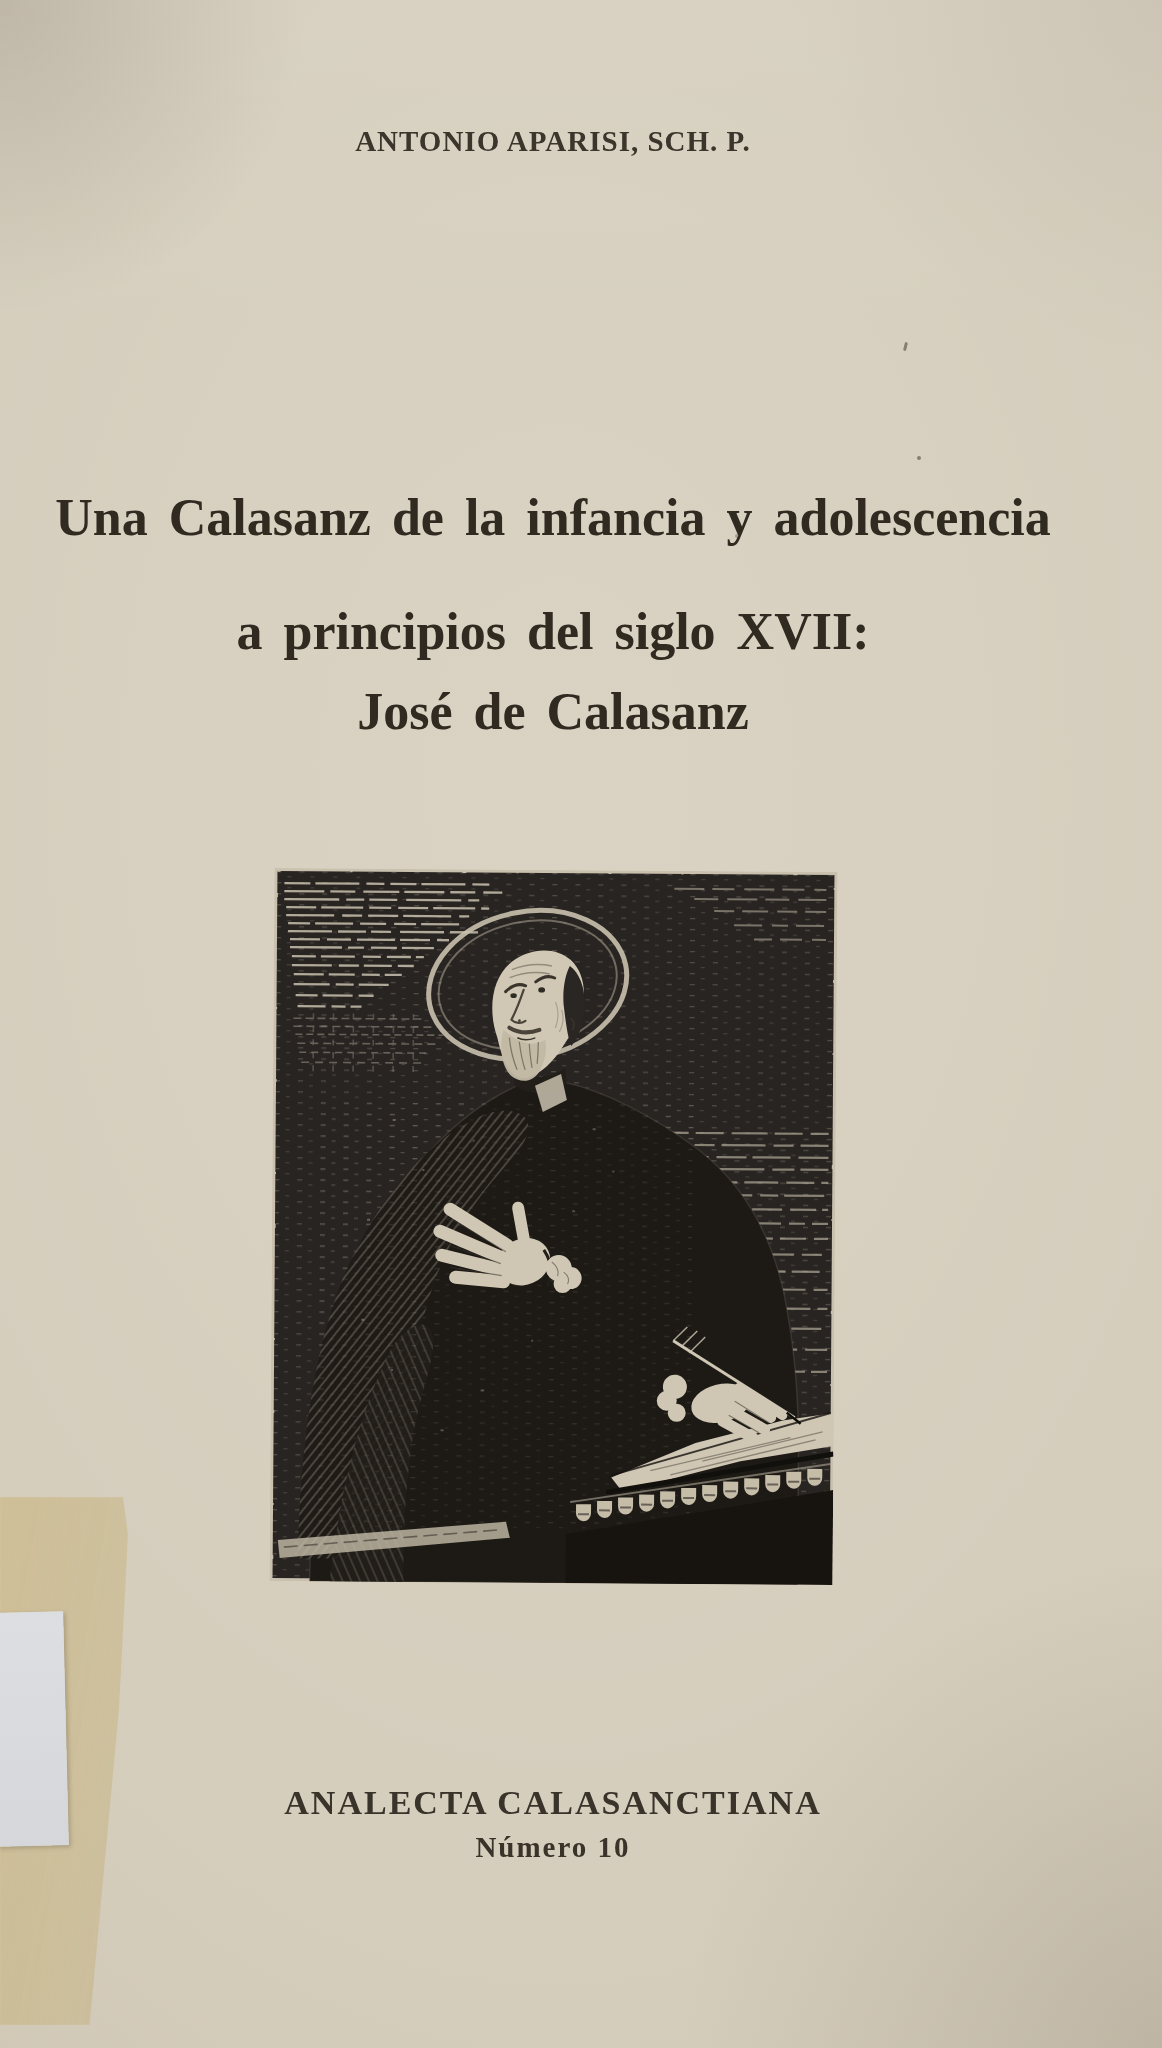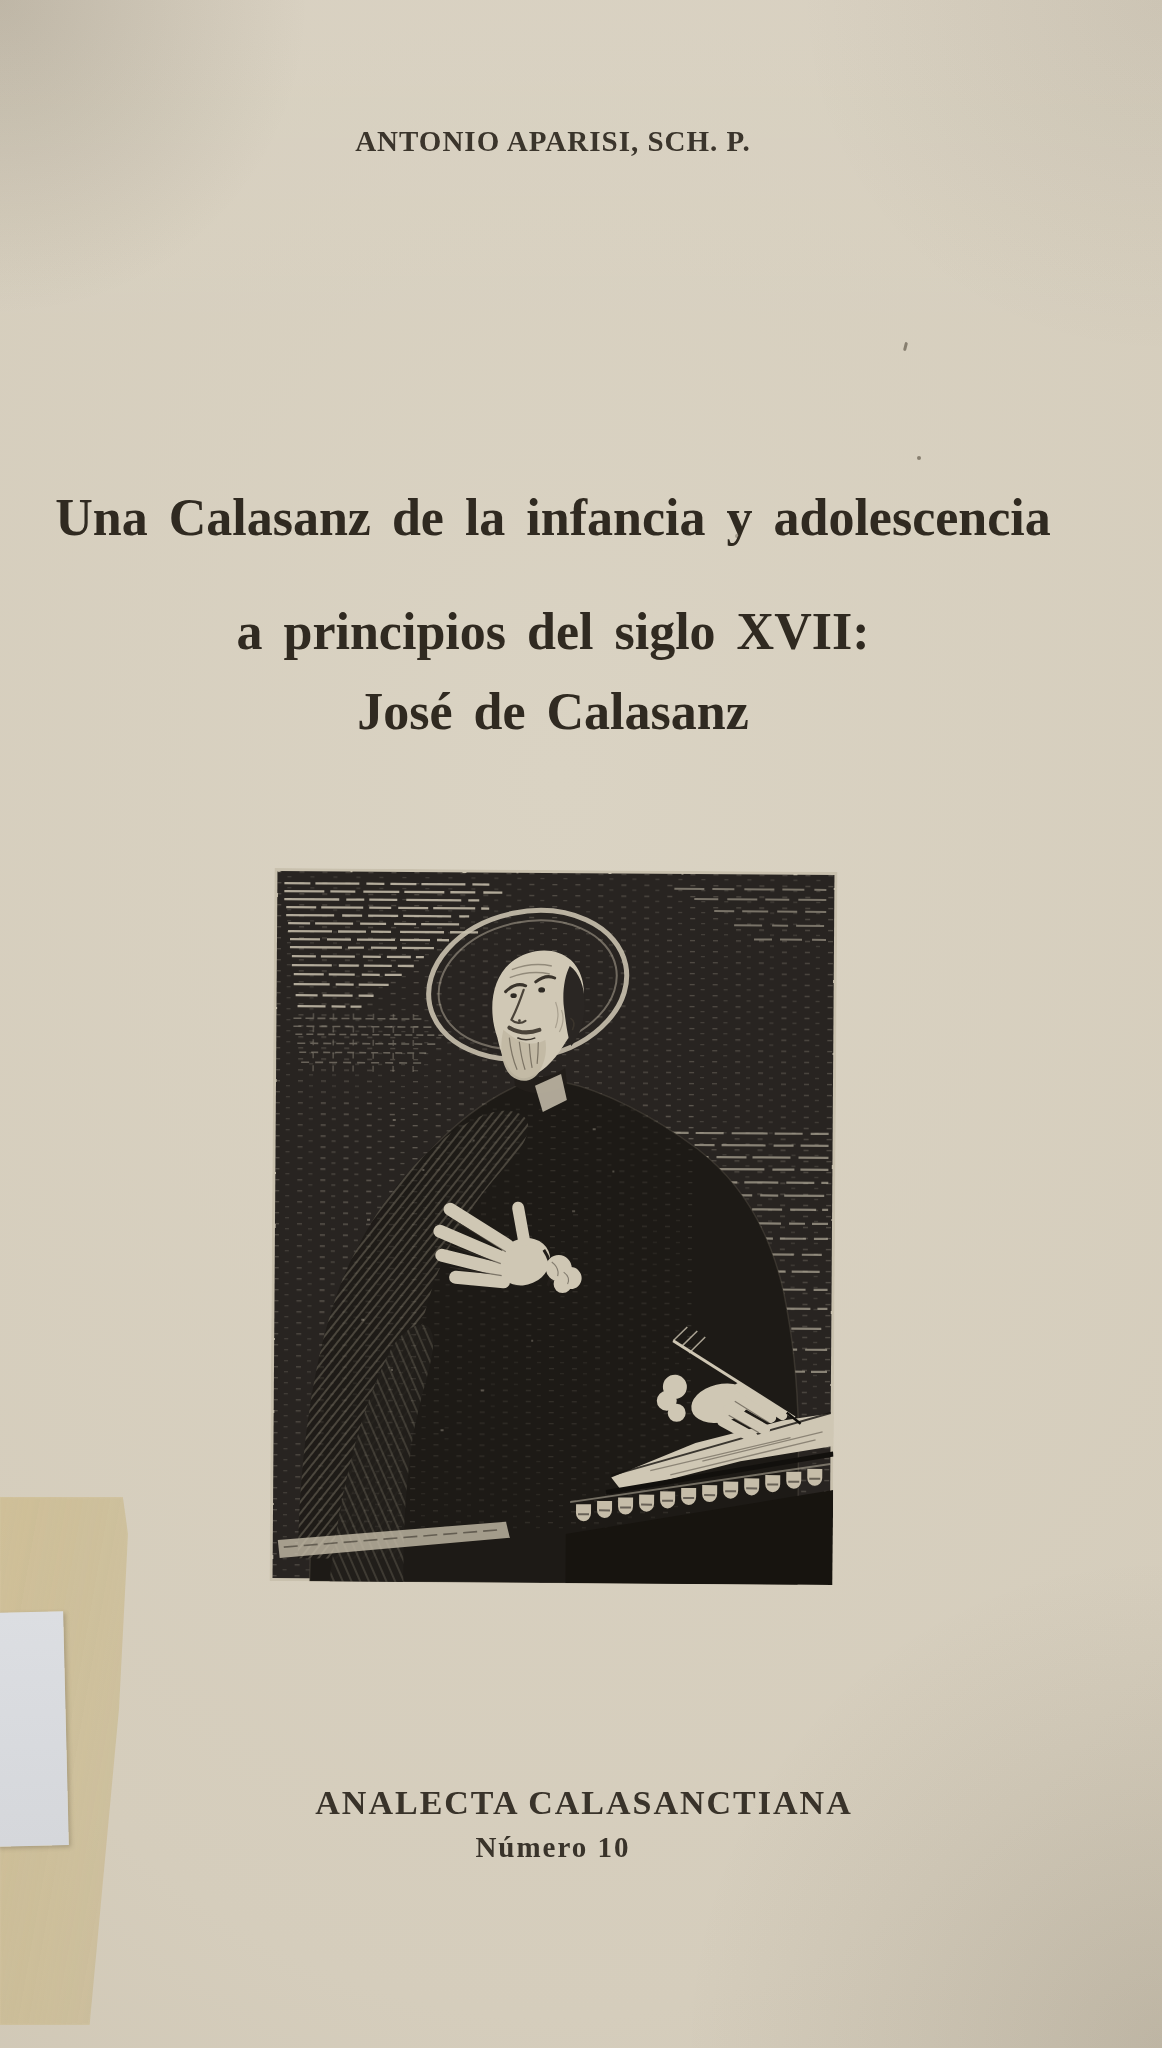"ANALECTA CALASANCTIANA" .imprint-series { padding-left: 31px -> none }
